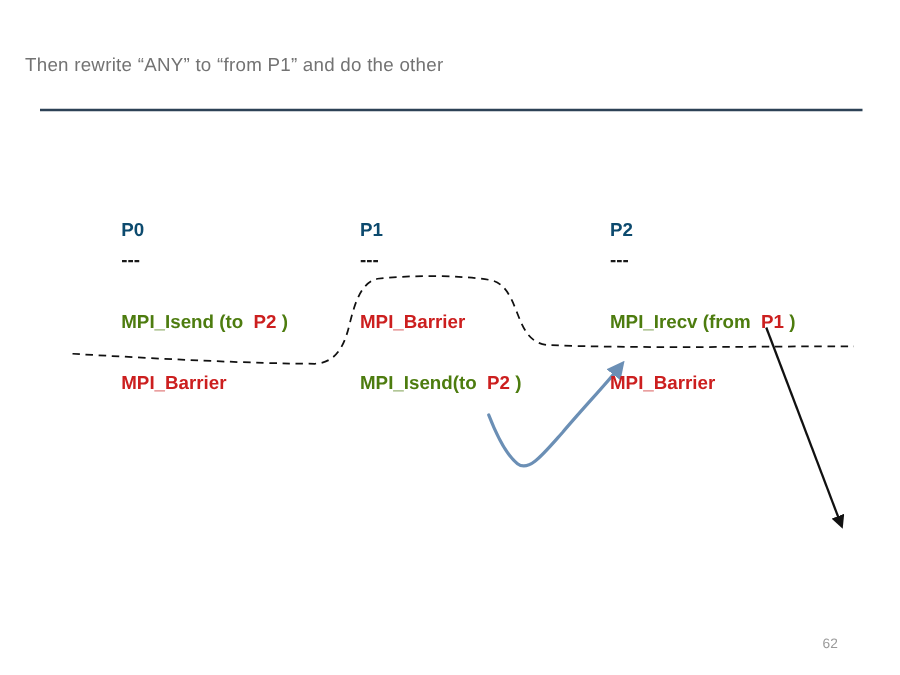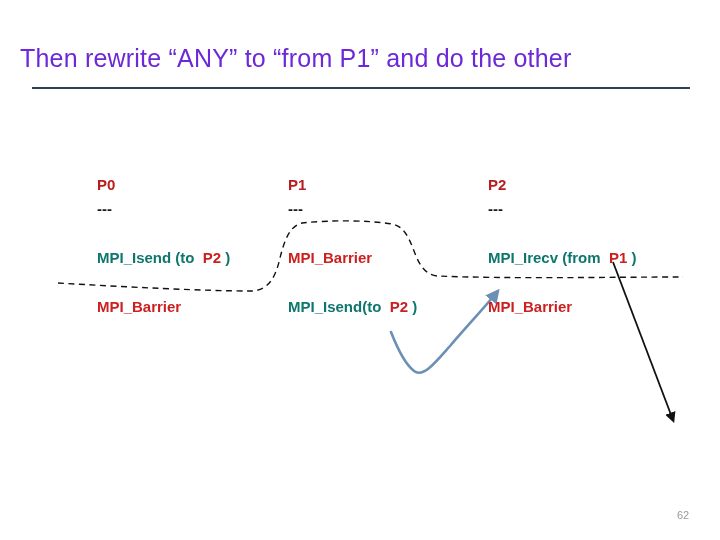"Then rewrite “ANY” to “from" .title { color: #6d28d9 -> #737373; font-size: 25px -> 15px }
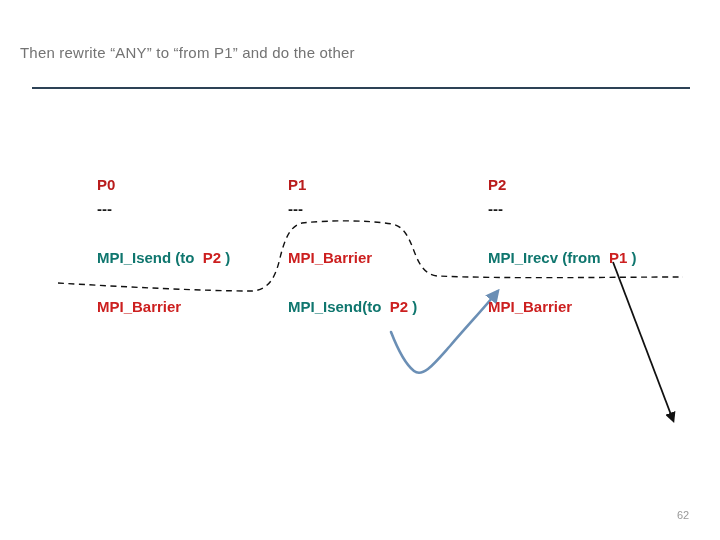"P0" .hdr { color: #b91c1c -> #0c4a6e }
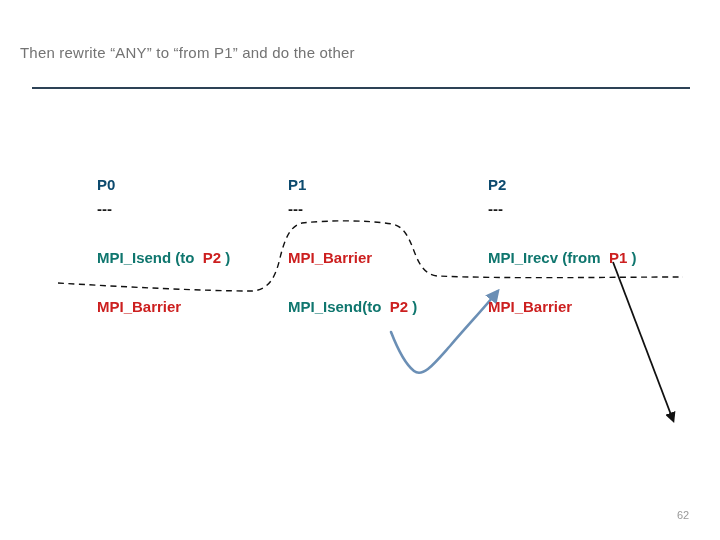"MPI_Isend (to" .m { color: #0f766e -> #4d7c0f }
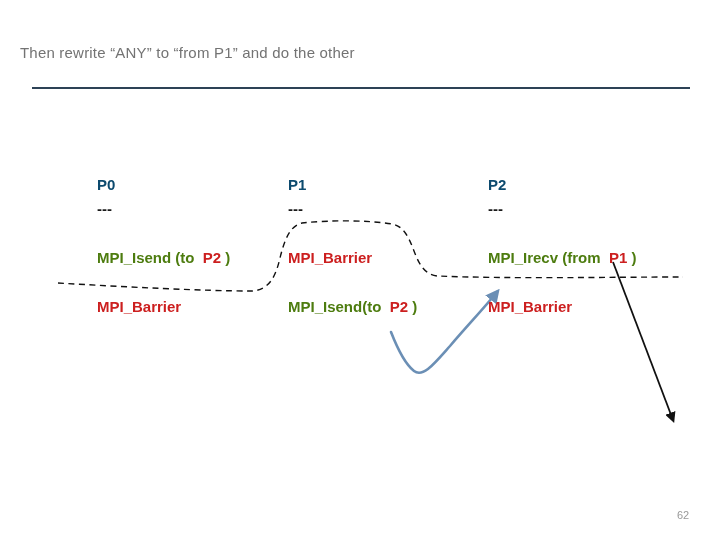"62" .page-number { left: 677px -> 658px }
